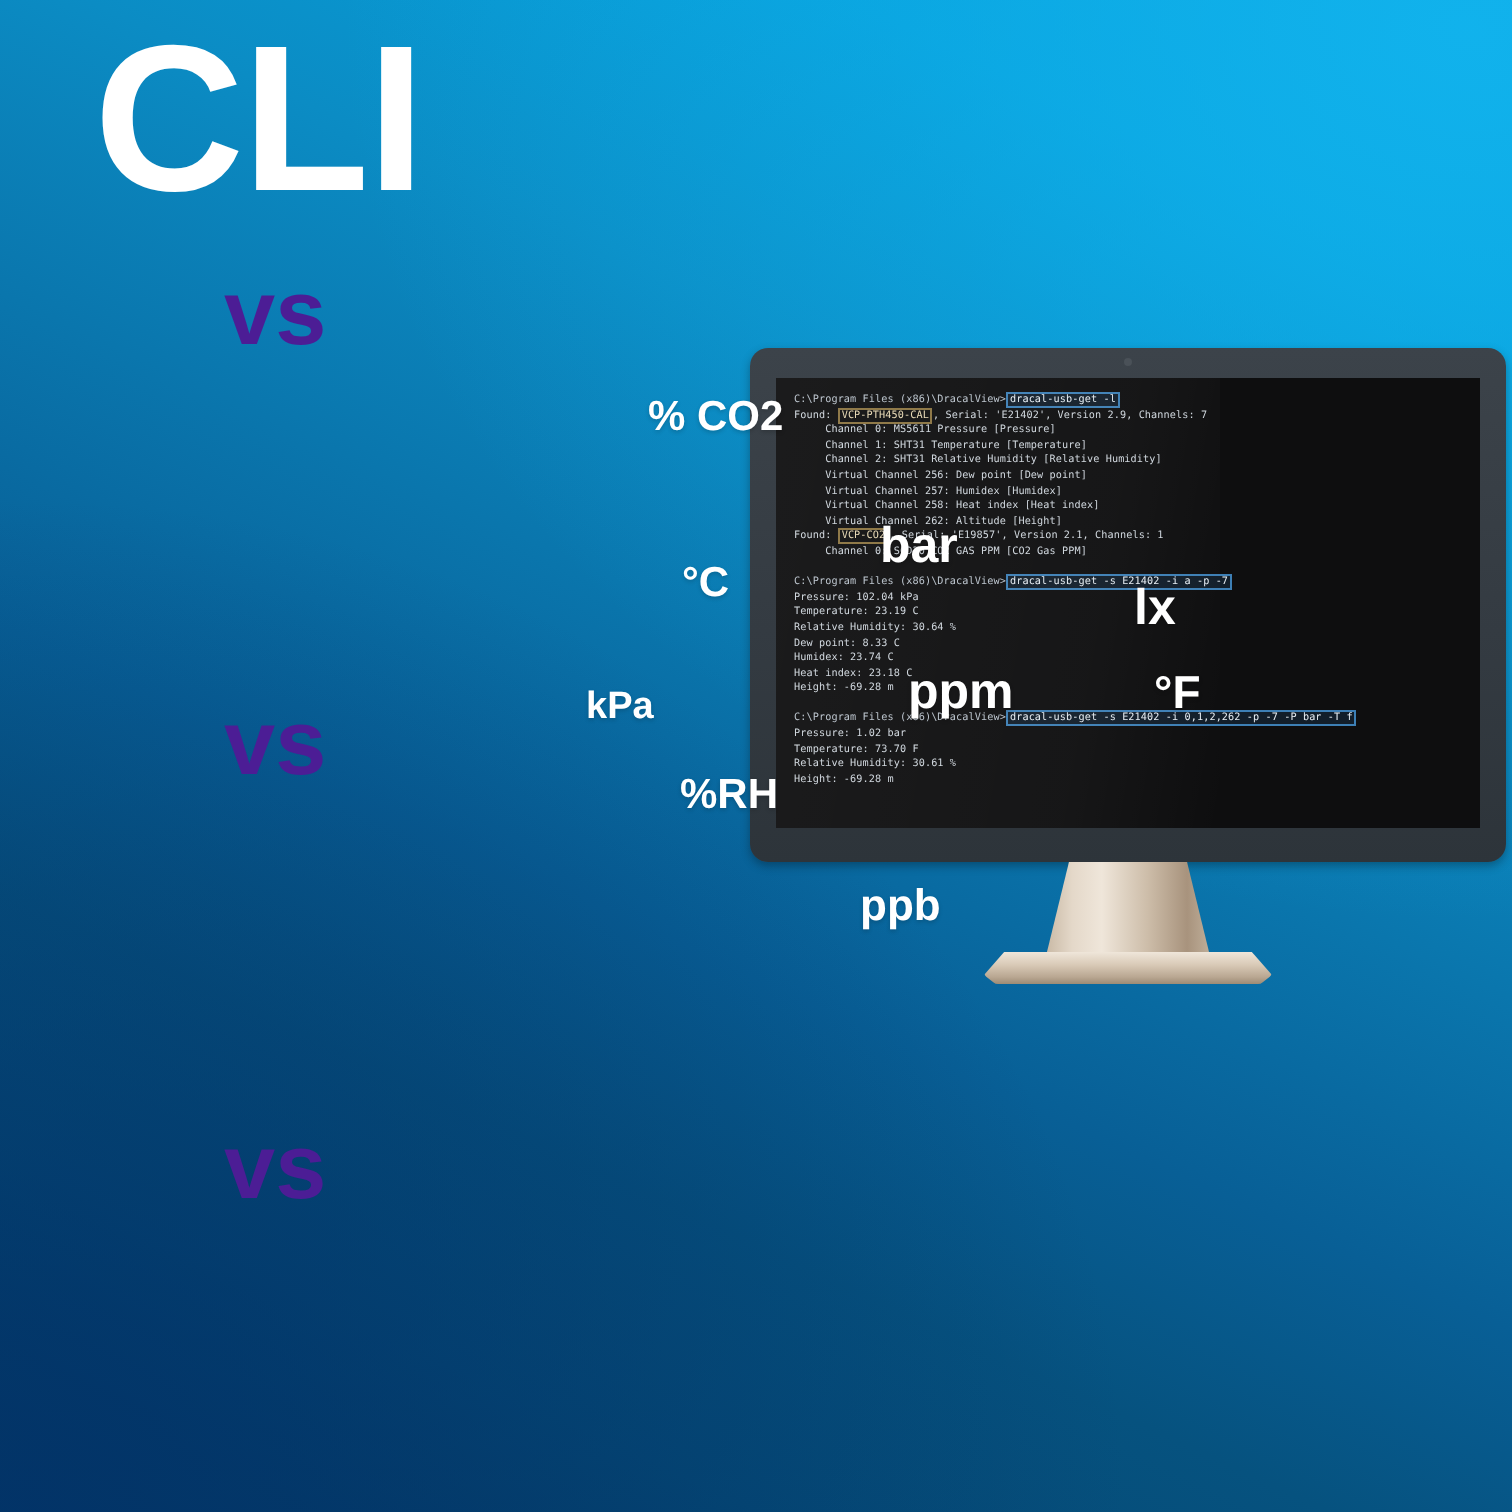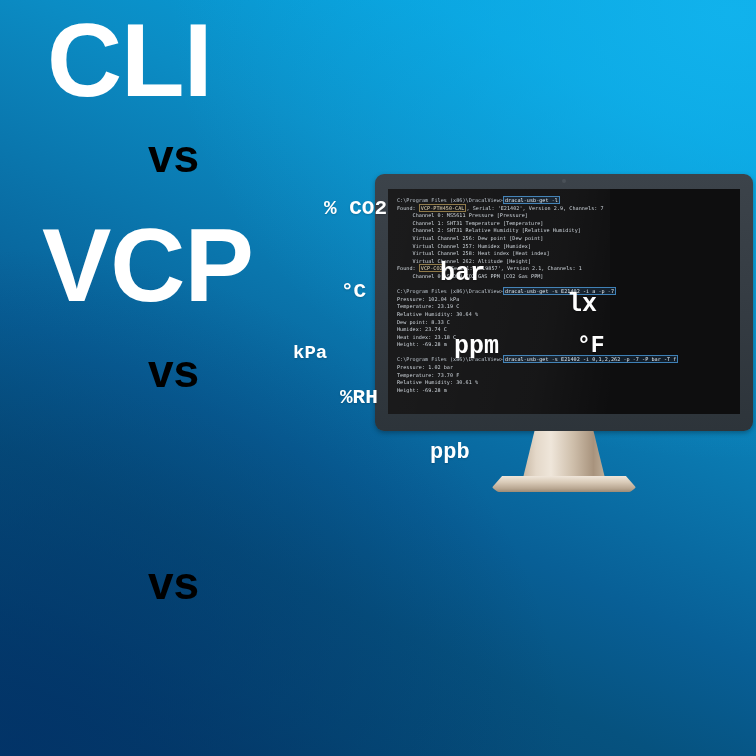"vs" .hl-vs { color: #000000 -> #4c1d95; margin-left: 36px -> none }
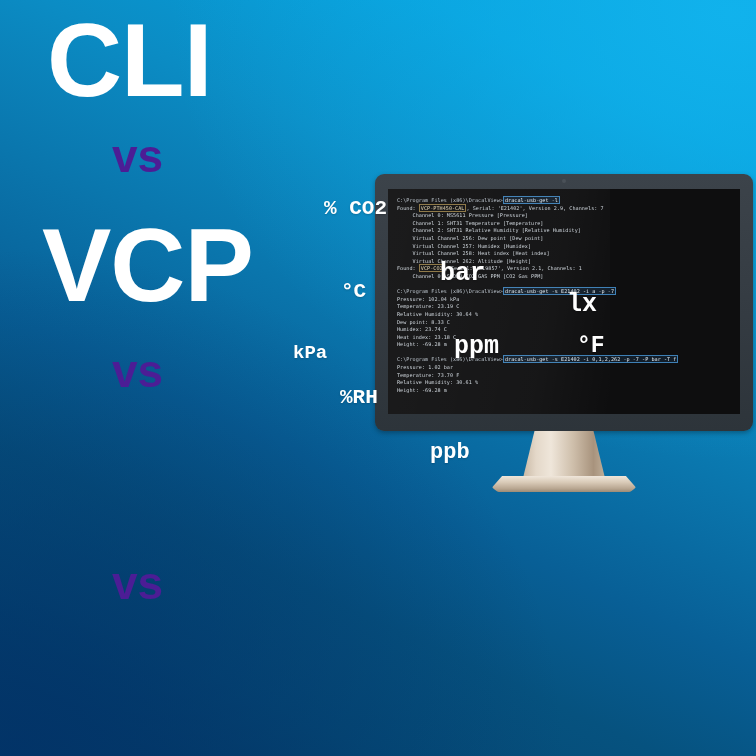"VCP" div.hl-word { html: <div>VCP</div> -> none }
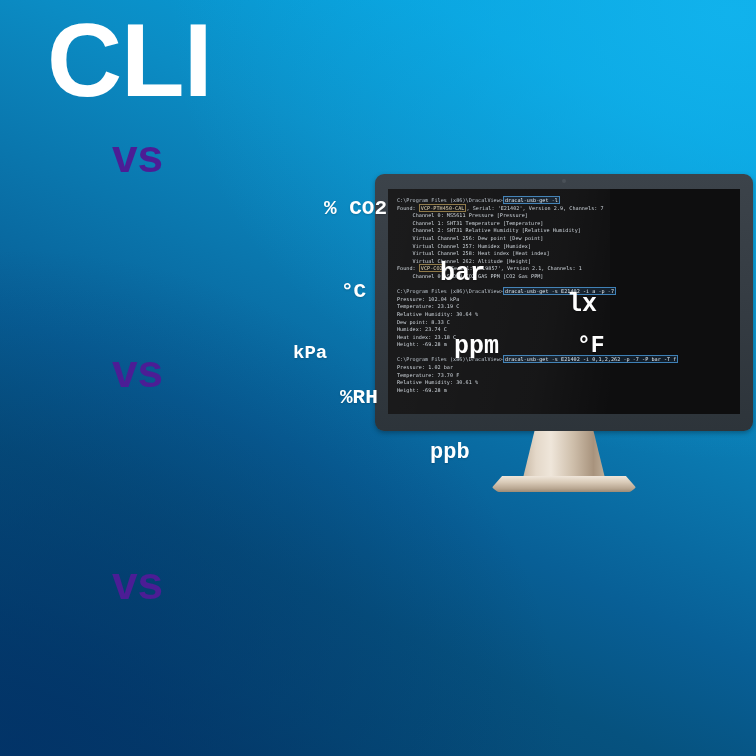"% CO2" .unit { font-family: Liberation Mono, monospace -> none }
